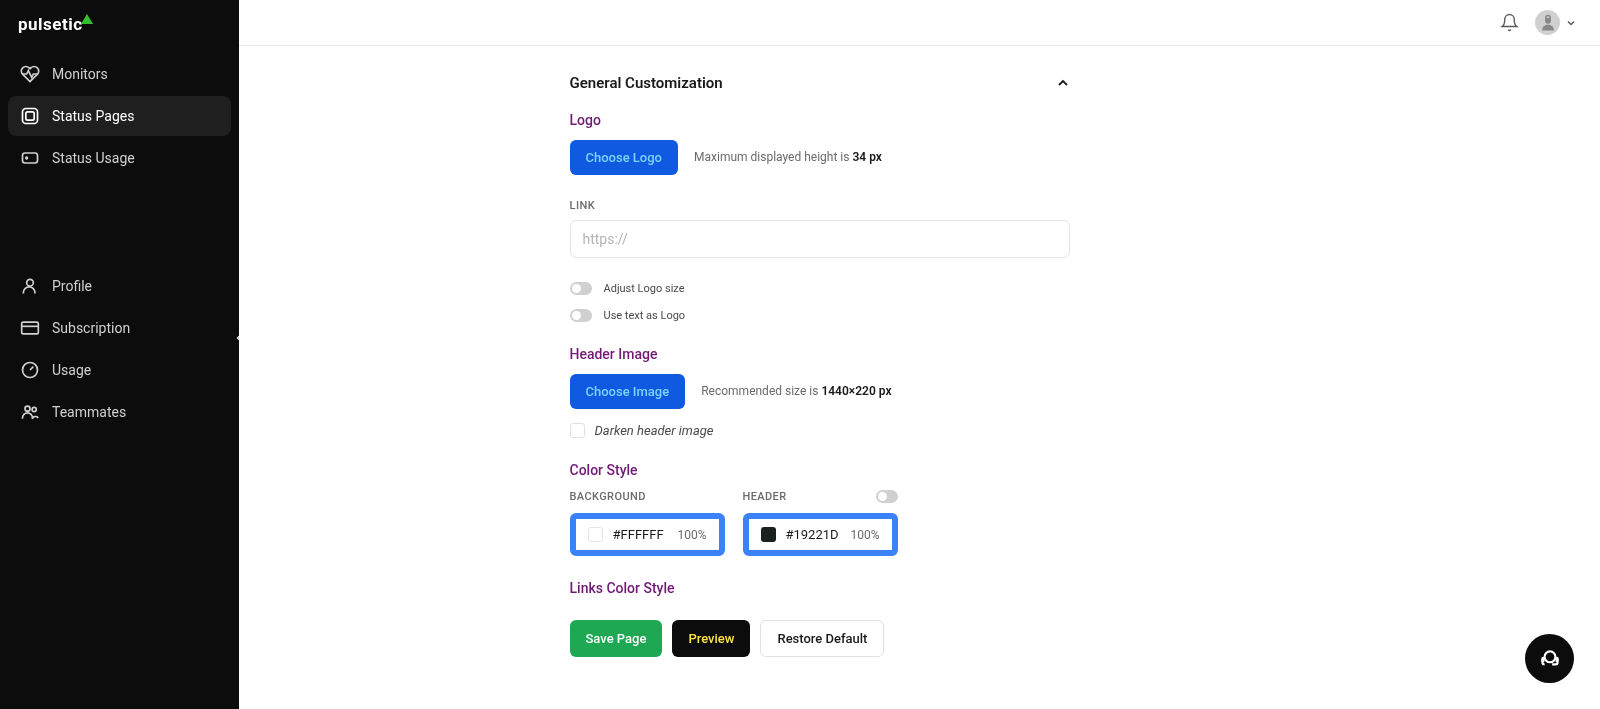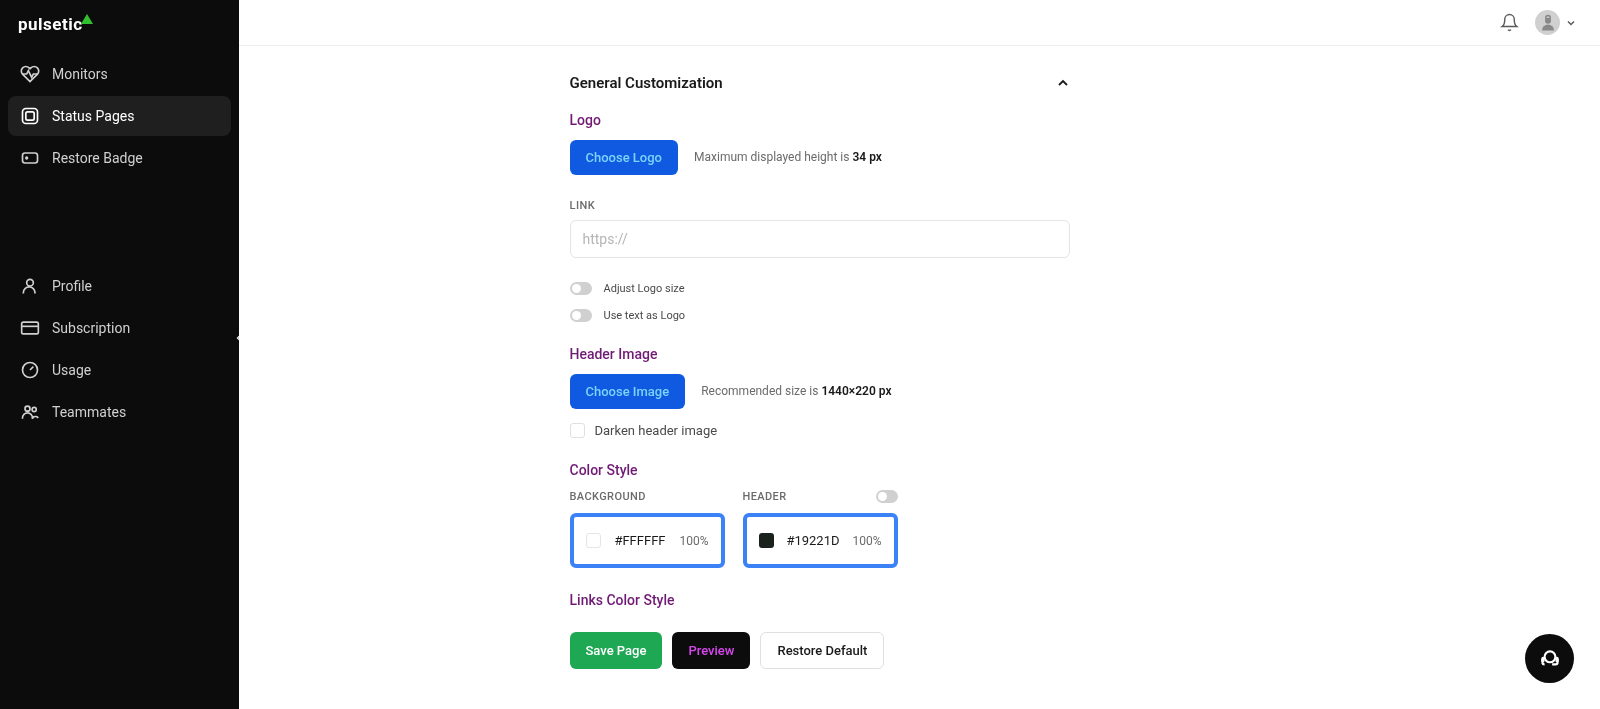"Restore Badge" span { text: Restore Badge -> Status Usage }
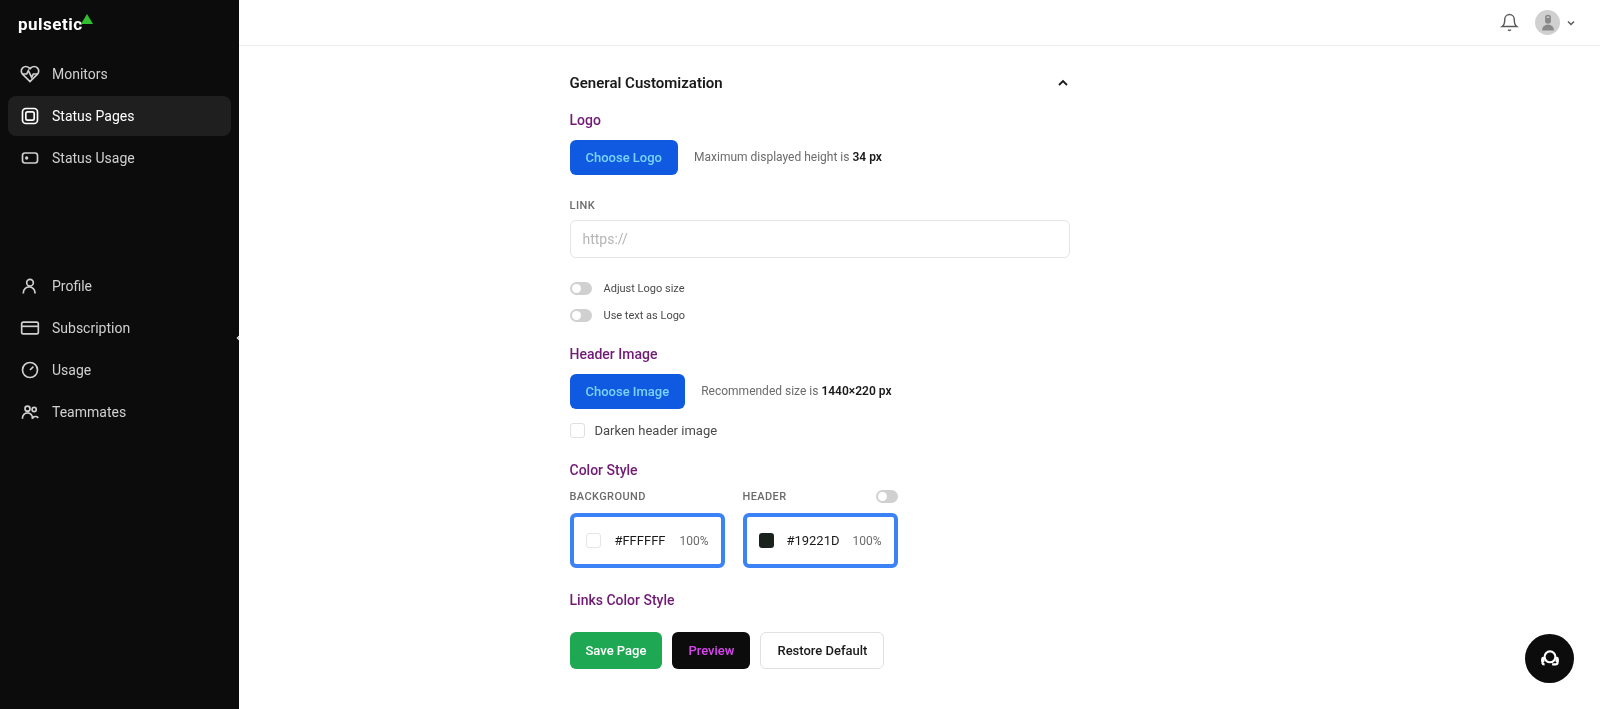"Darken header image" .checkbox-row { font-style: none -> italic }
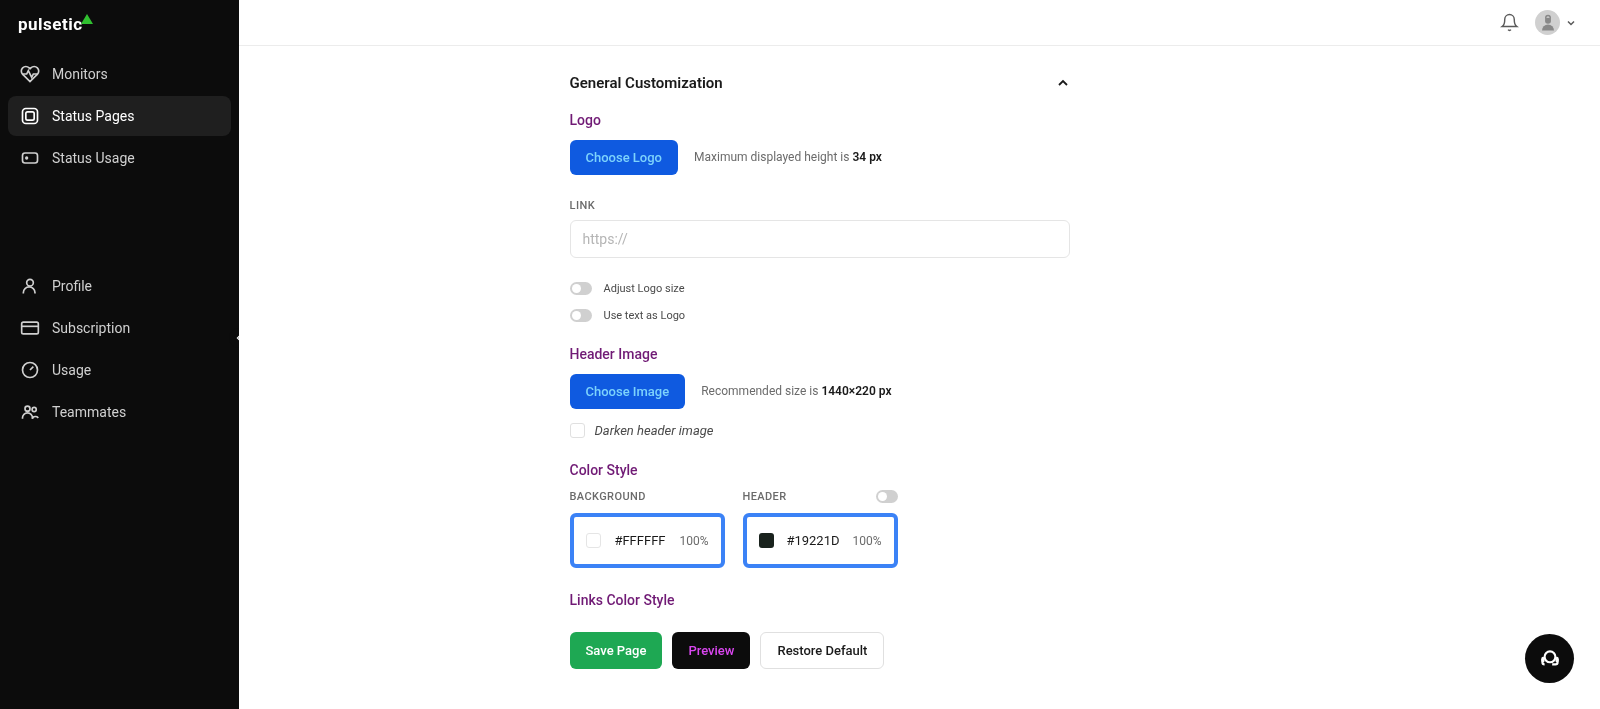"#FFFFFF" .color-input { border: 4px solid #3b82f6 -> 6px solid #3b82f6; padding: 16px 12px -> 8px 12px; text-align: center -> none }
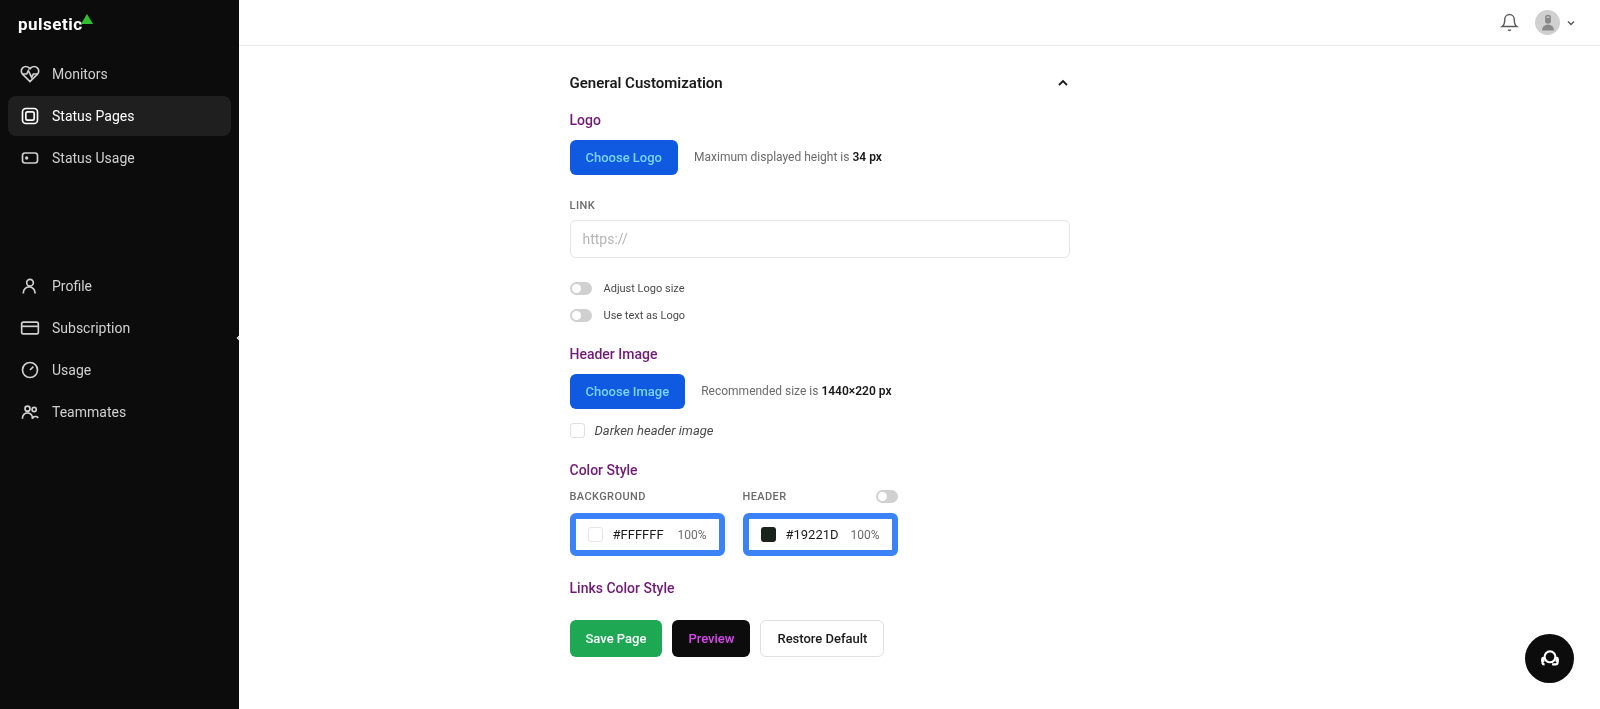"Preview" .btn-dark { color: #d946ef -> #fde047 }
